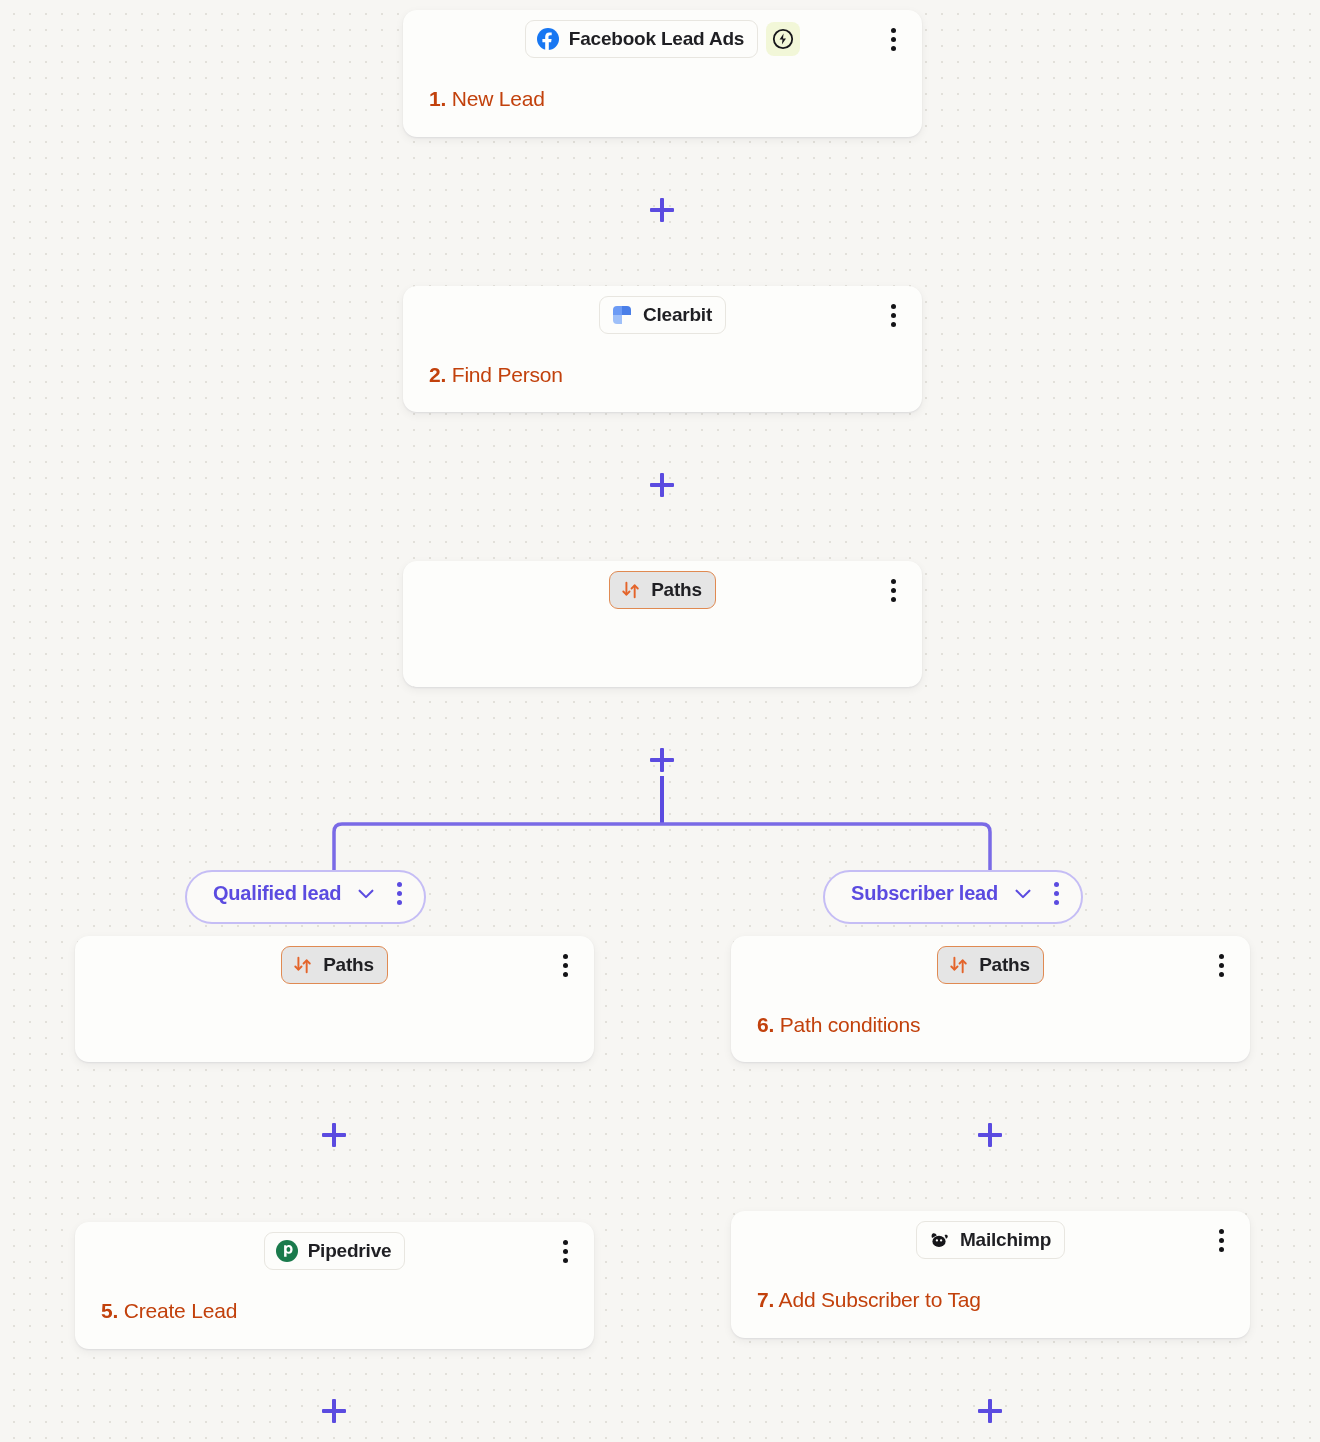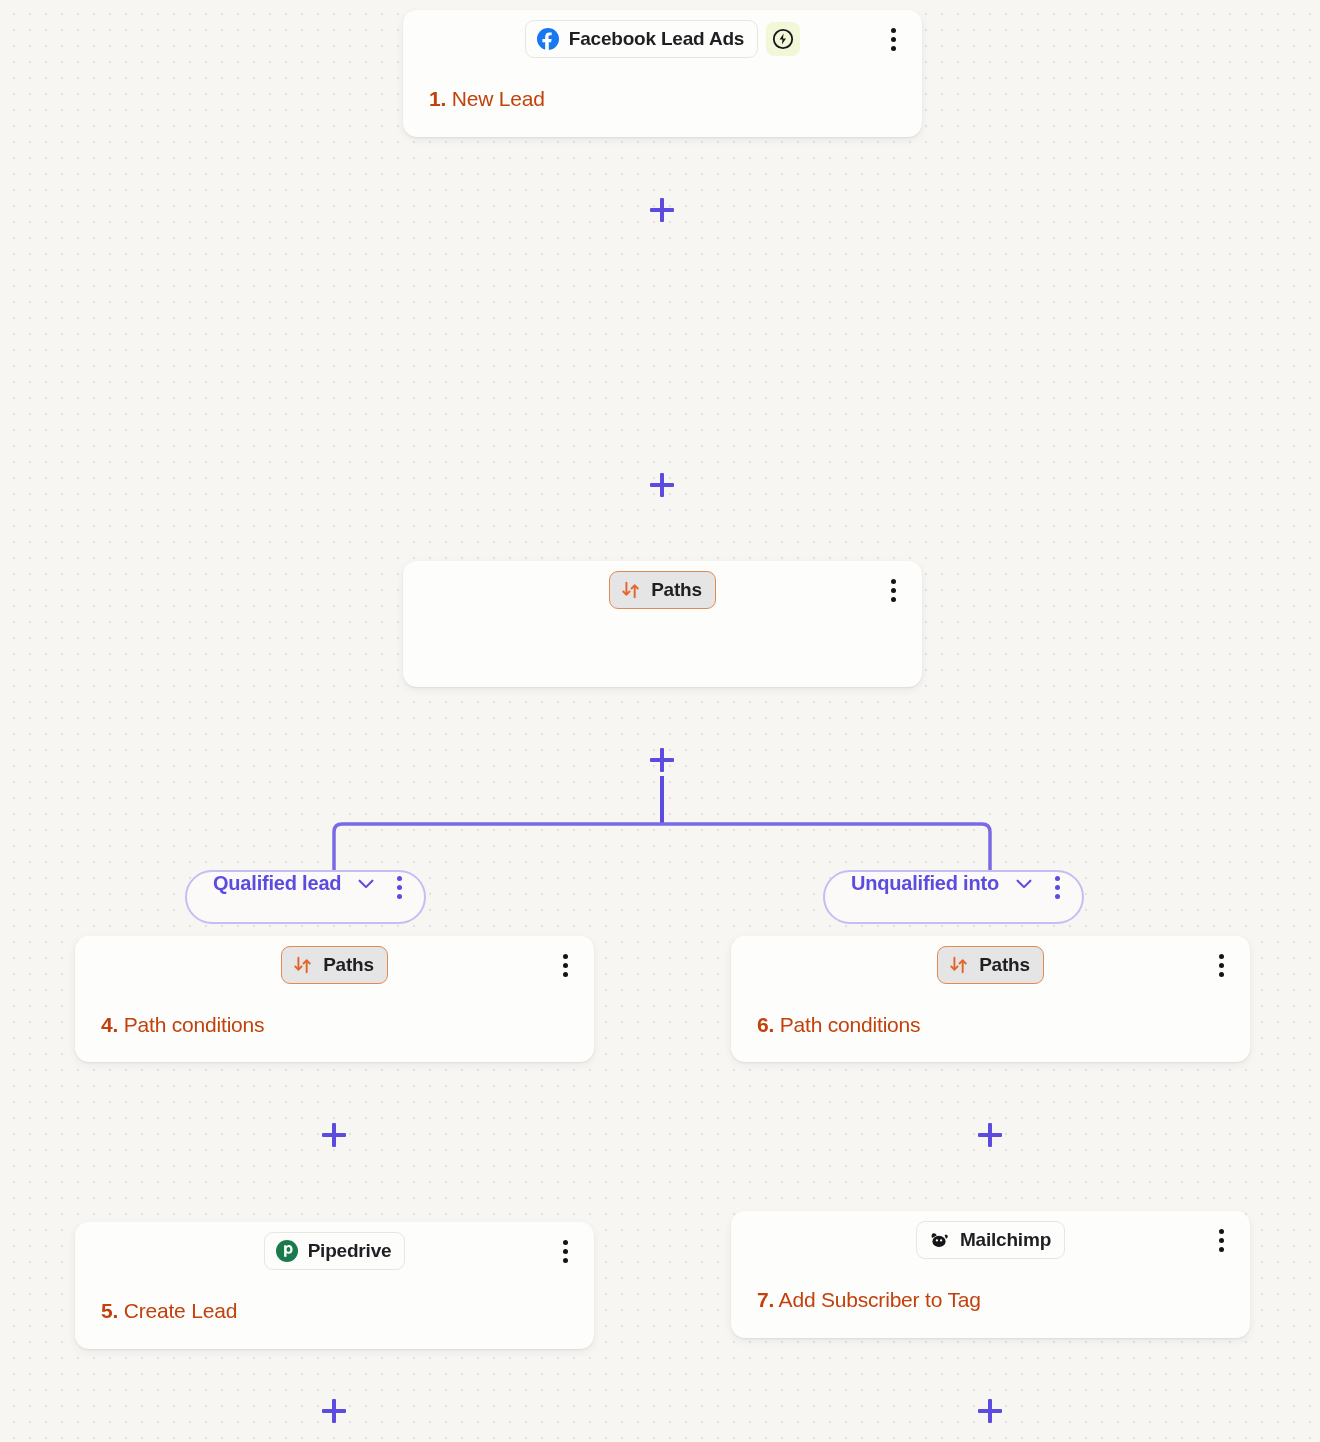"Clearbit" div.node { html: none -> <div> <div> <span> <span> <svg> <path></path> <path></path> <path></path> </svg> </span> <span>Clearbit</span> </span> <span> <i></i> <i></i> <i></i> </span> </div> <div> <span><b>2.</b> <span>Find Person</span></span> </div> </div> }
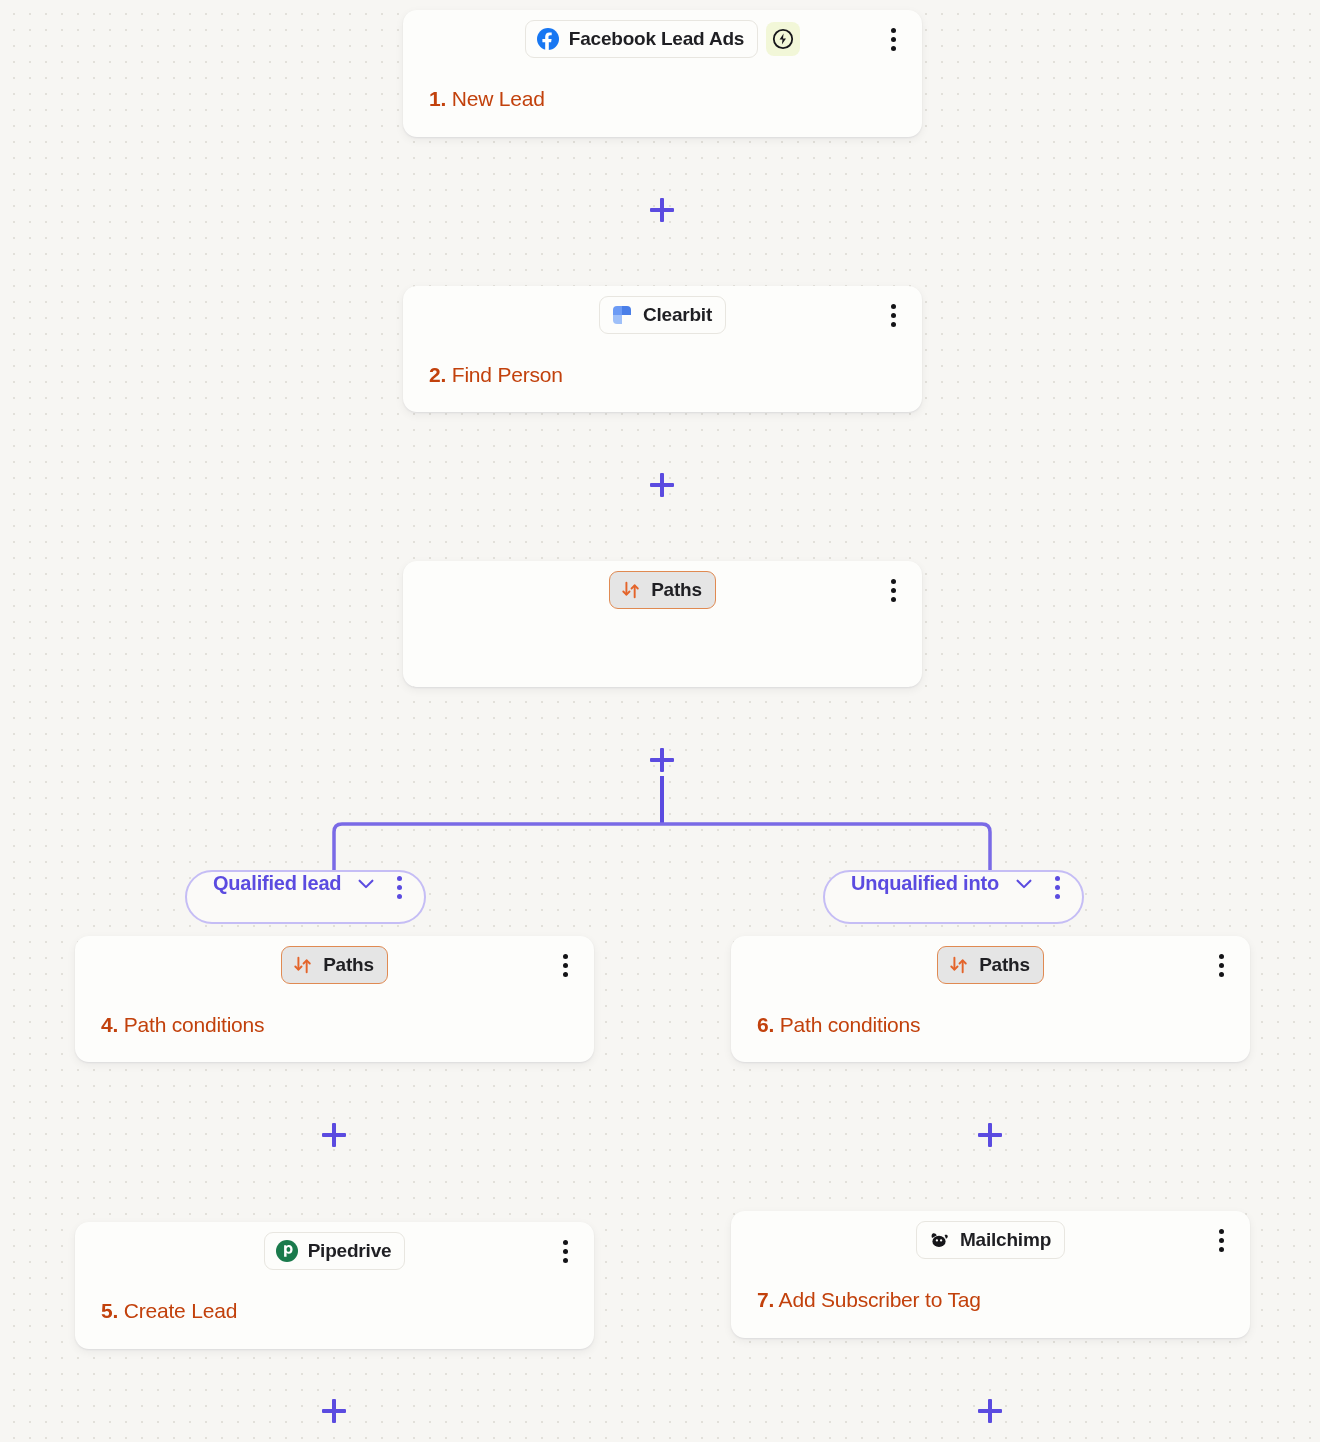"Qualified lead" .path-pill { align-items: flex-start -> center }
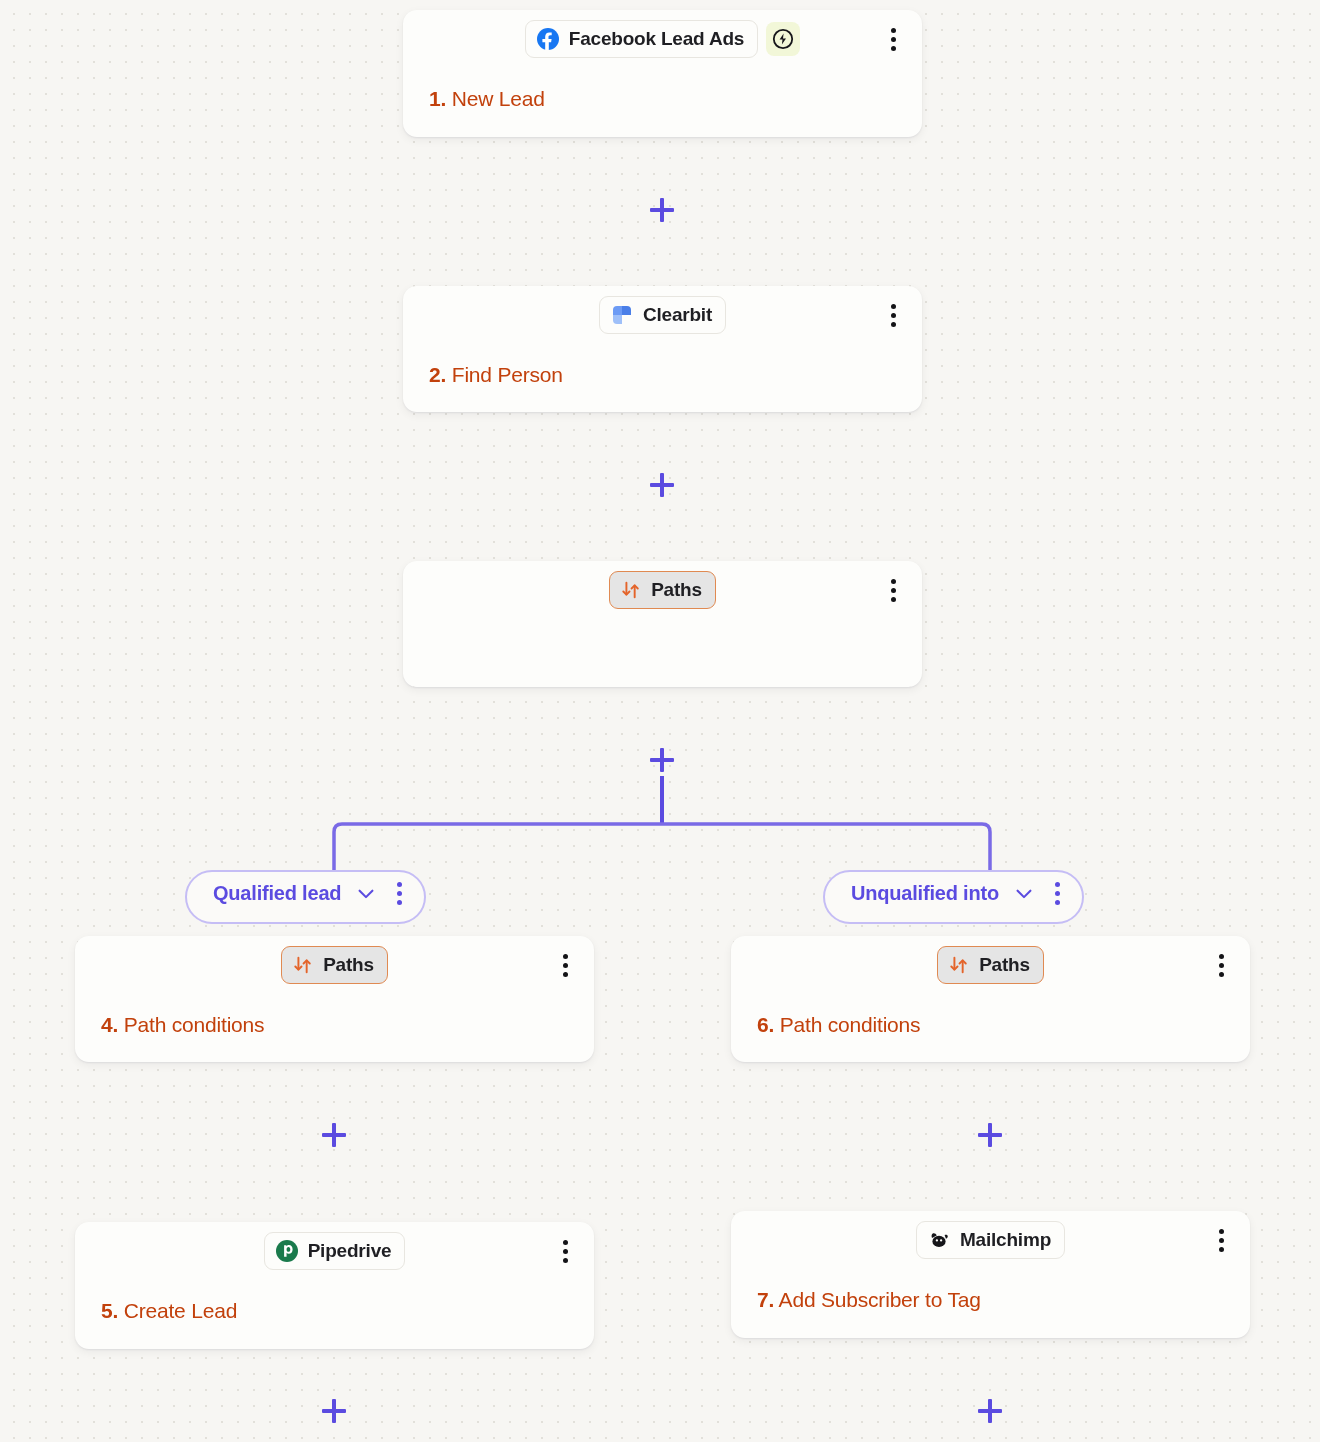"Unqualified into" span.pill-label { text: Unqualified into -> Subscriber lead }
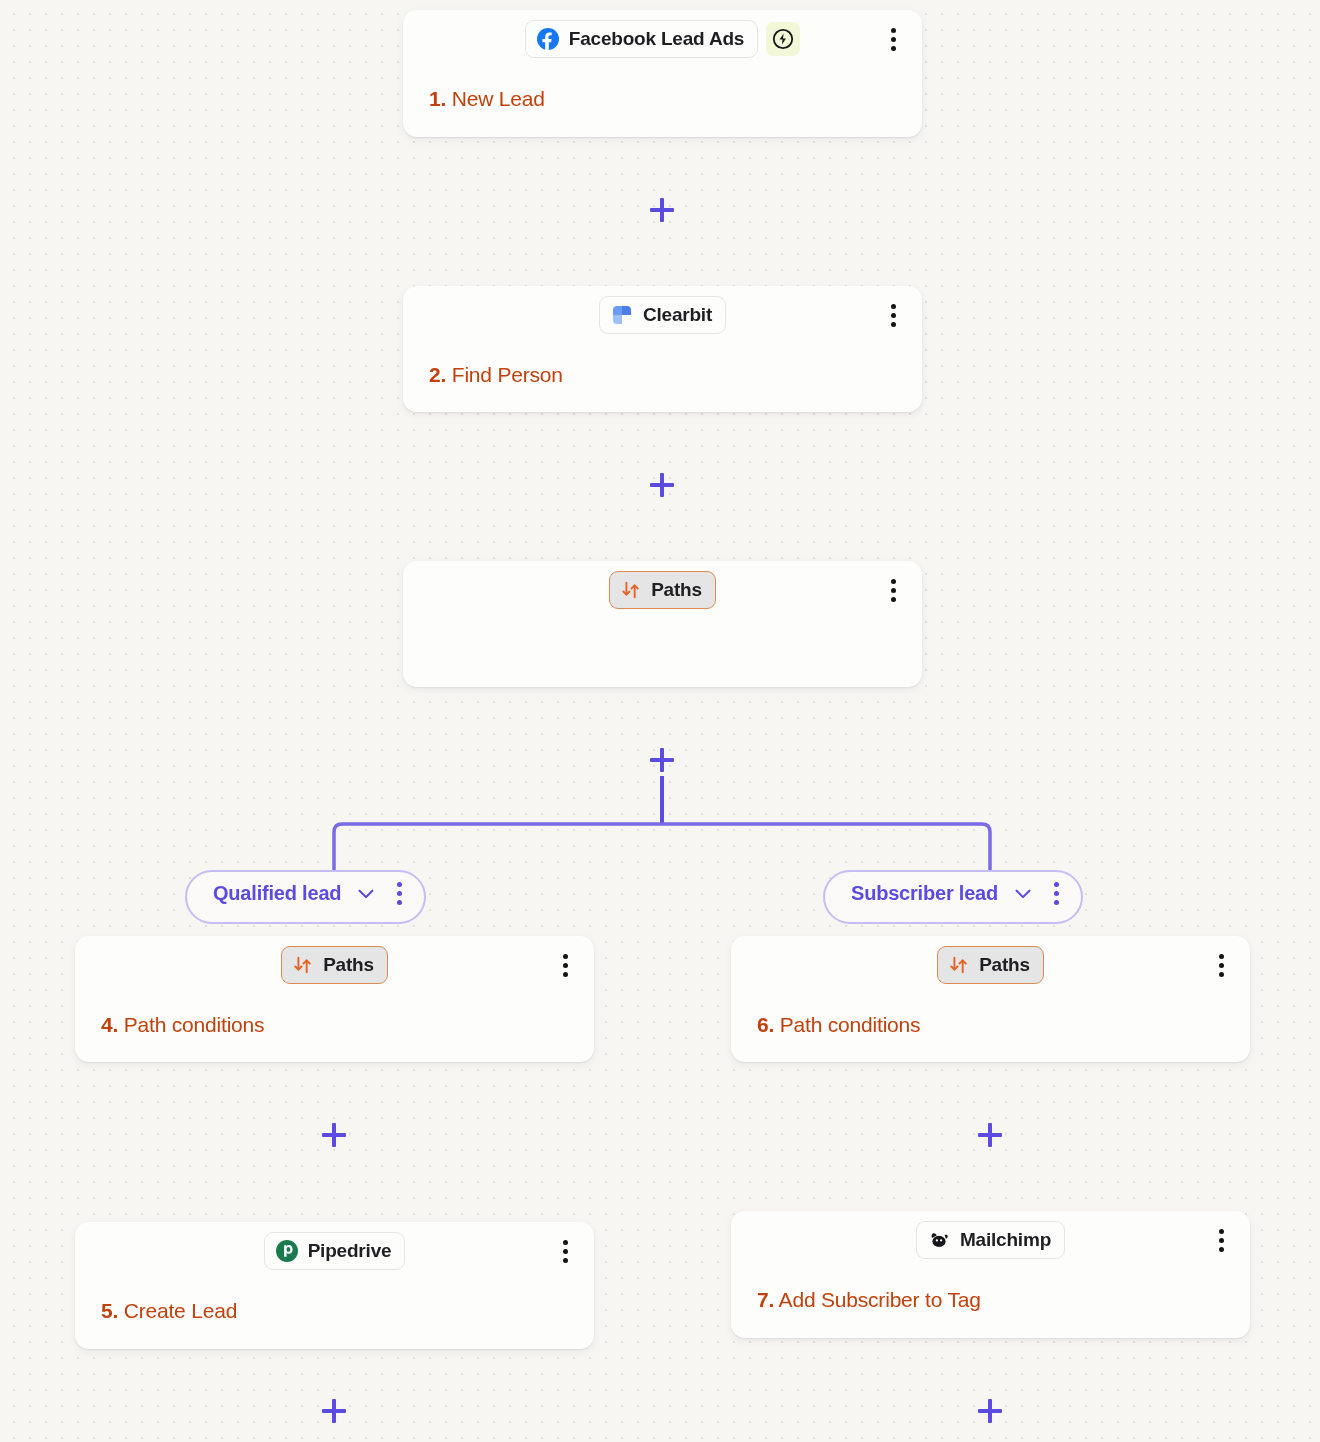"4. Path conditions" div.node-body { html: <div> <span><b>4.</b> <span>Path conditions</span></span> </div> -> none }
